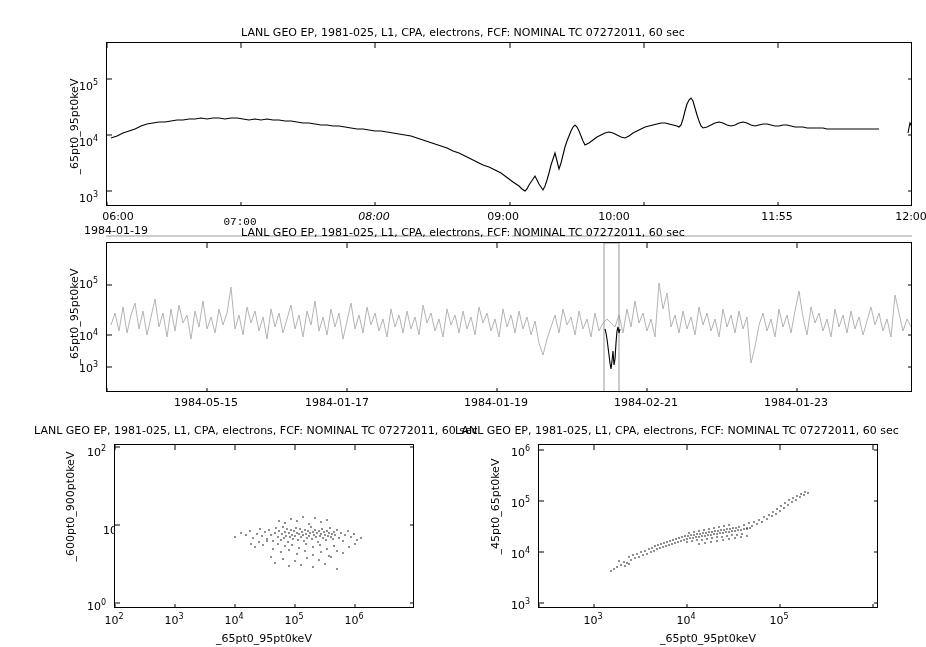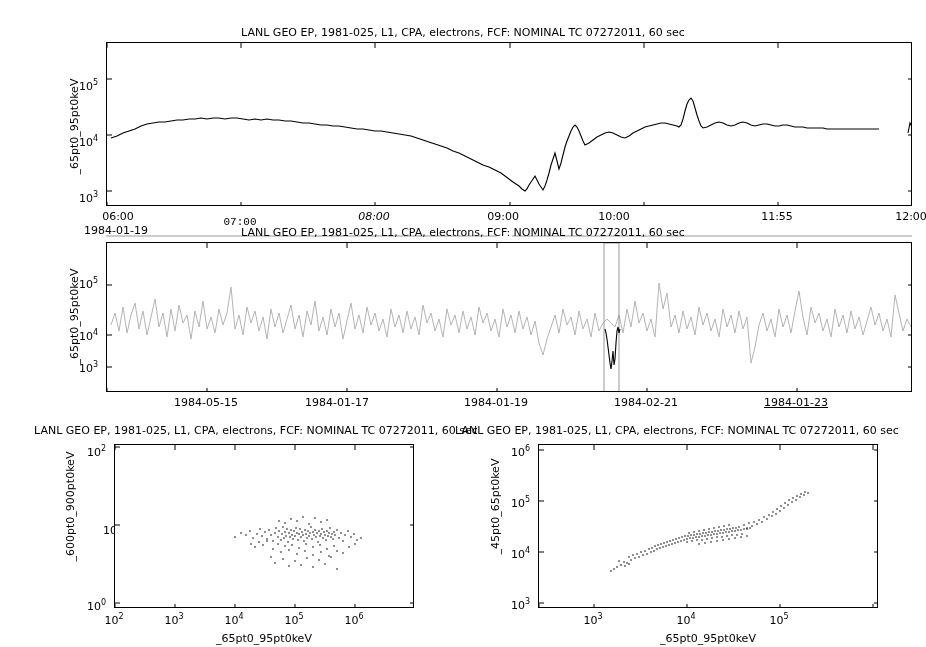"1984-01-23" div.tick-label-x { text-decoration: underline -> none }
